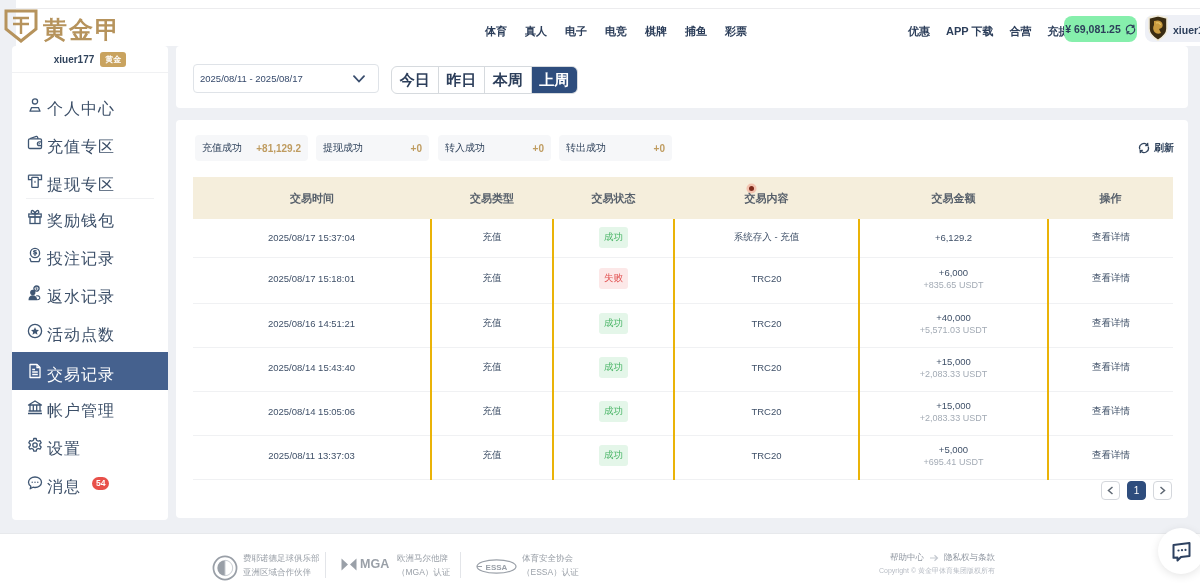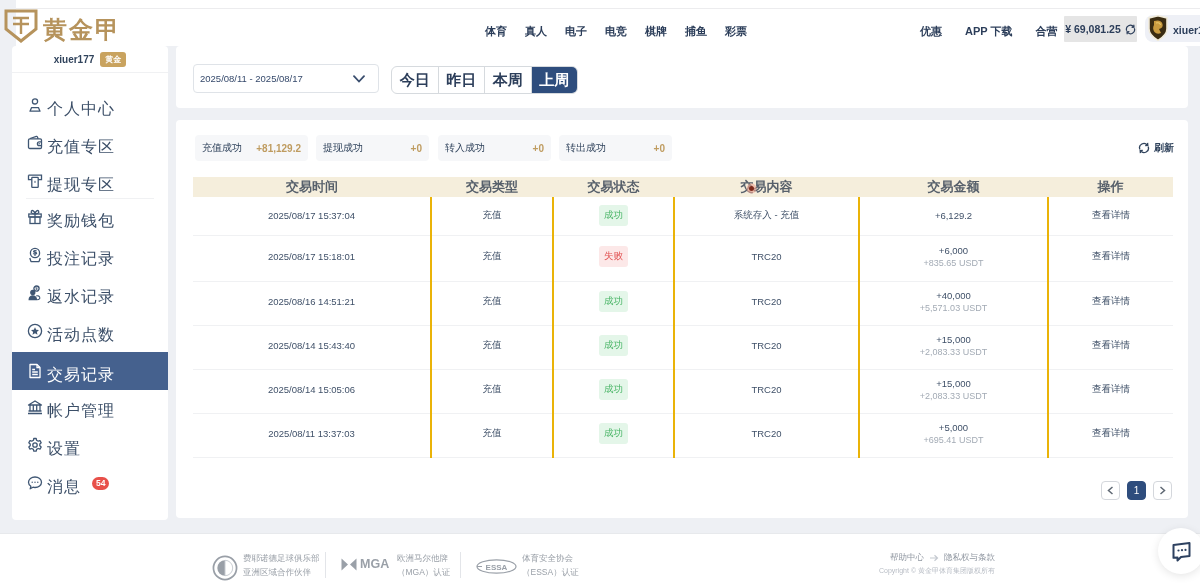"优惠" .nav-right { gap: 23px -> 16px; margin-left: 12px -> none }
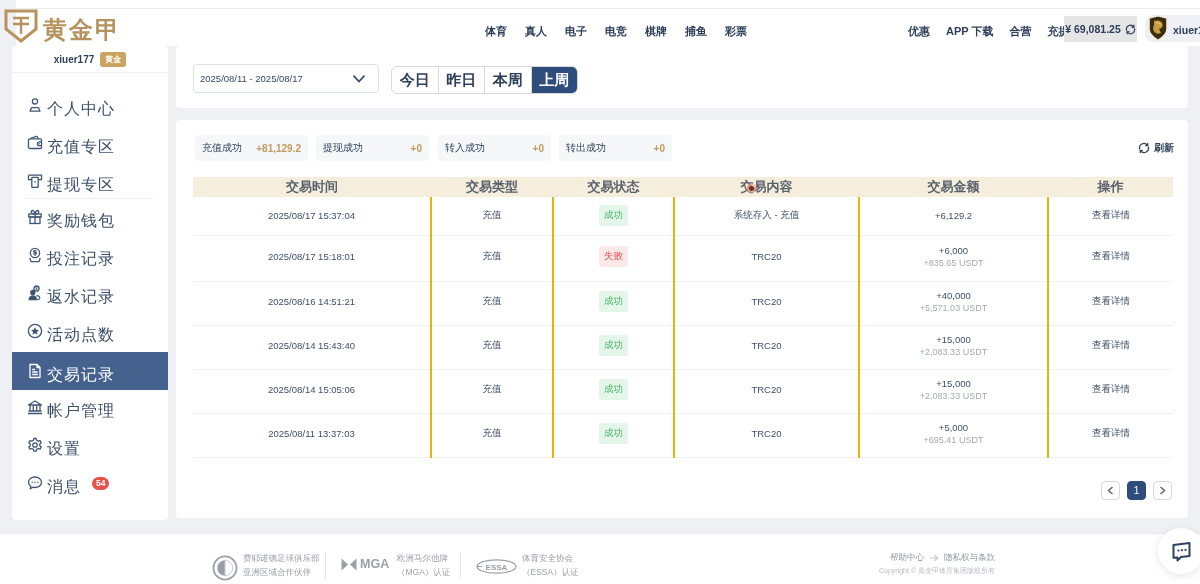"¥ 69,081.25" .balance-pill { background: #e5e5e5 -> #86efac; border-radius: 1px -> 8px }
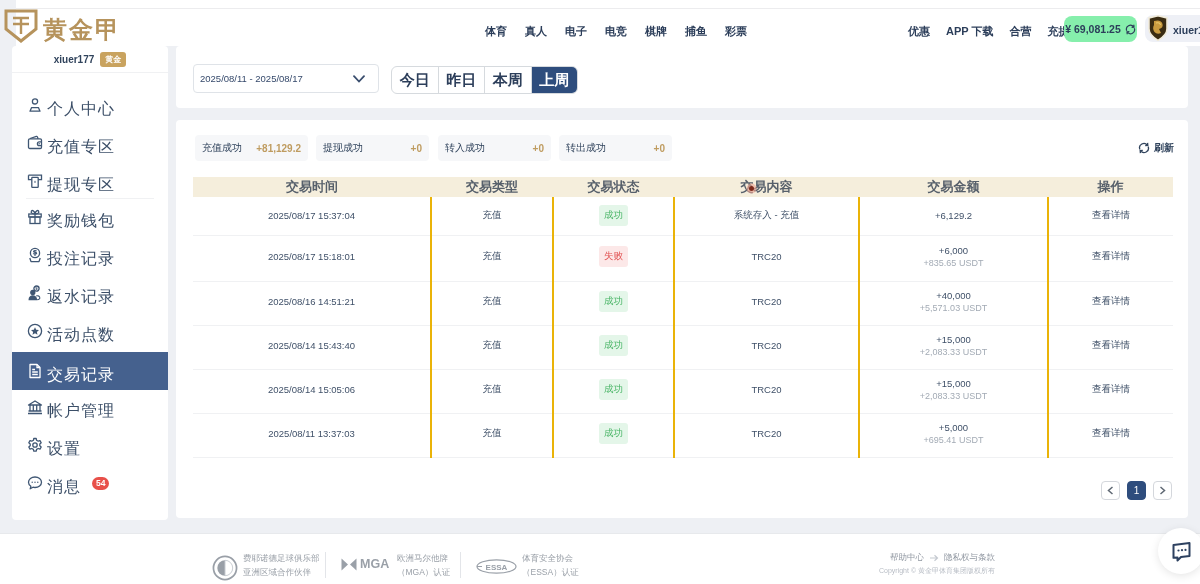"交易时间" table.tx th { font-size: 13px -> 11px; height: 20px -> 42px }
